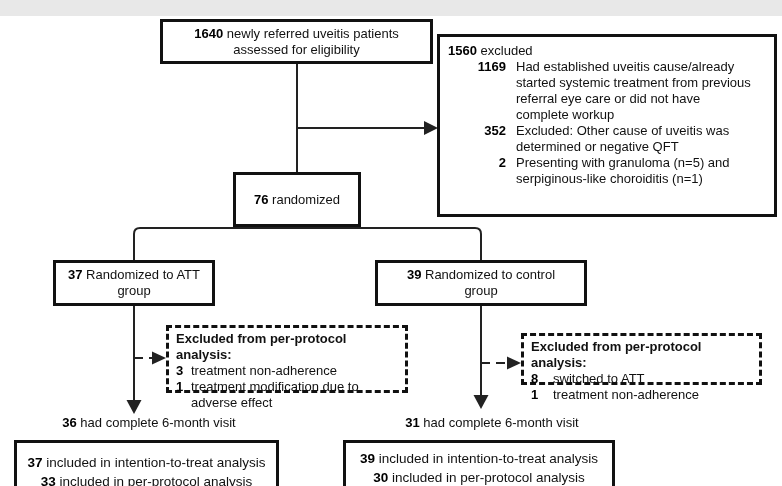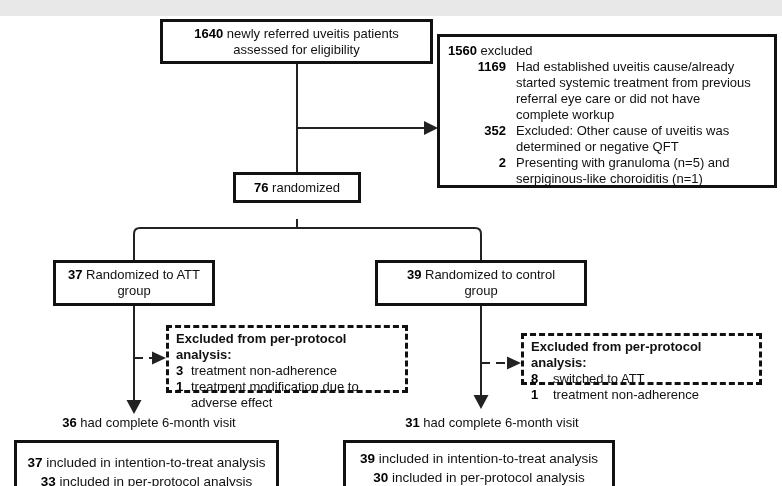"1560 excluded" div.box { height: 154px -> 183px }
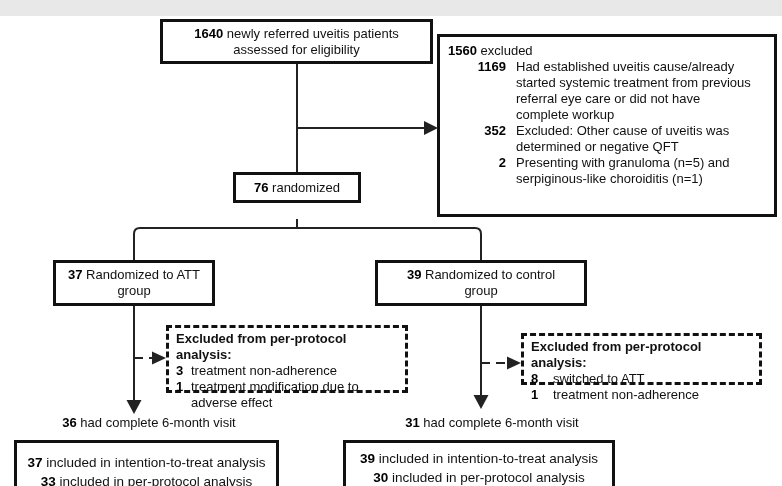"76 randomized" div.box { height: 31px -> 55px }
